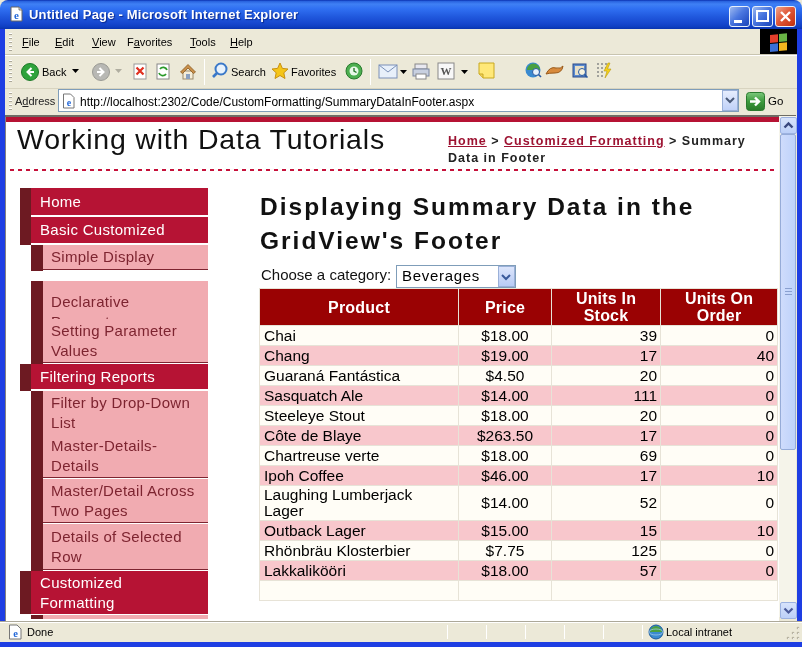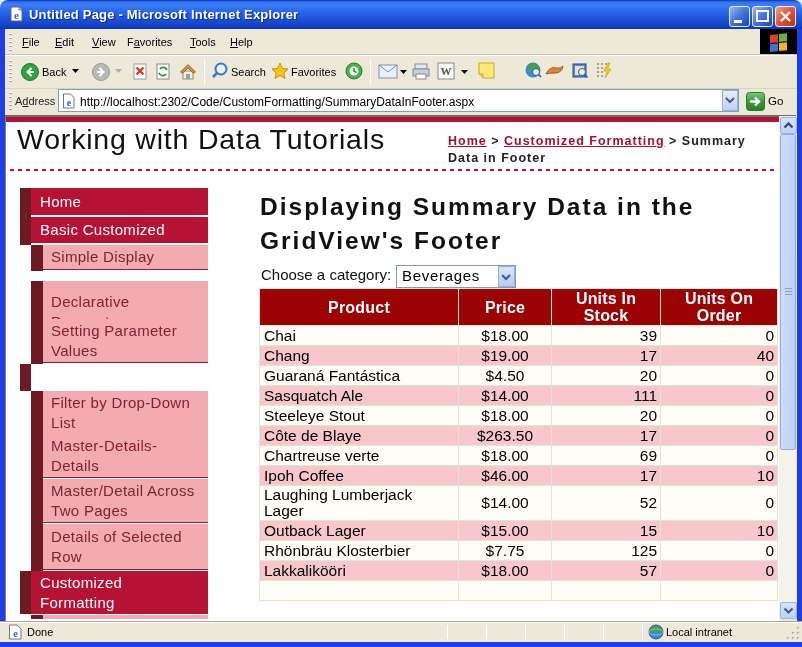"Filtering Reports" div.mtop { html: none -> <div>Filtering Reports</div> }
